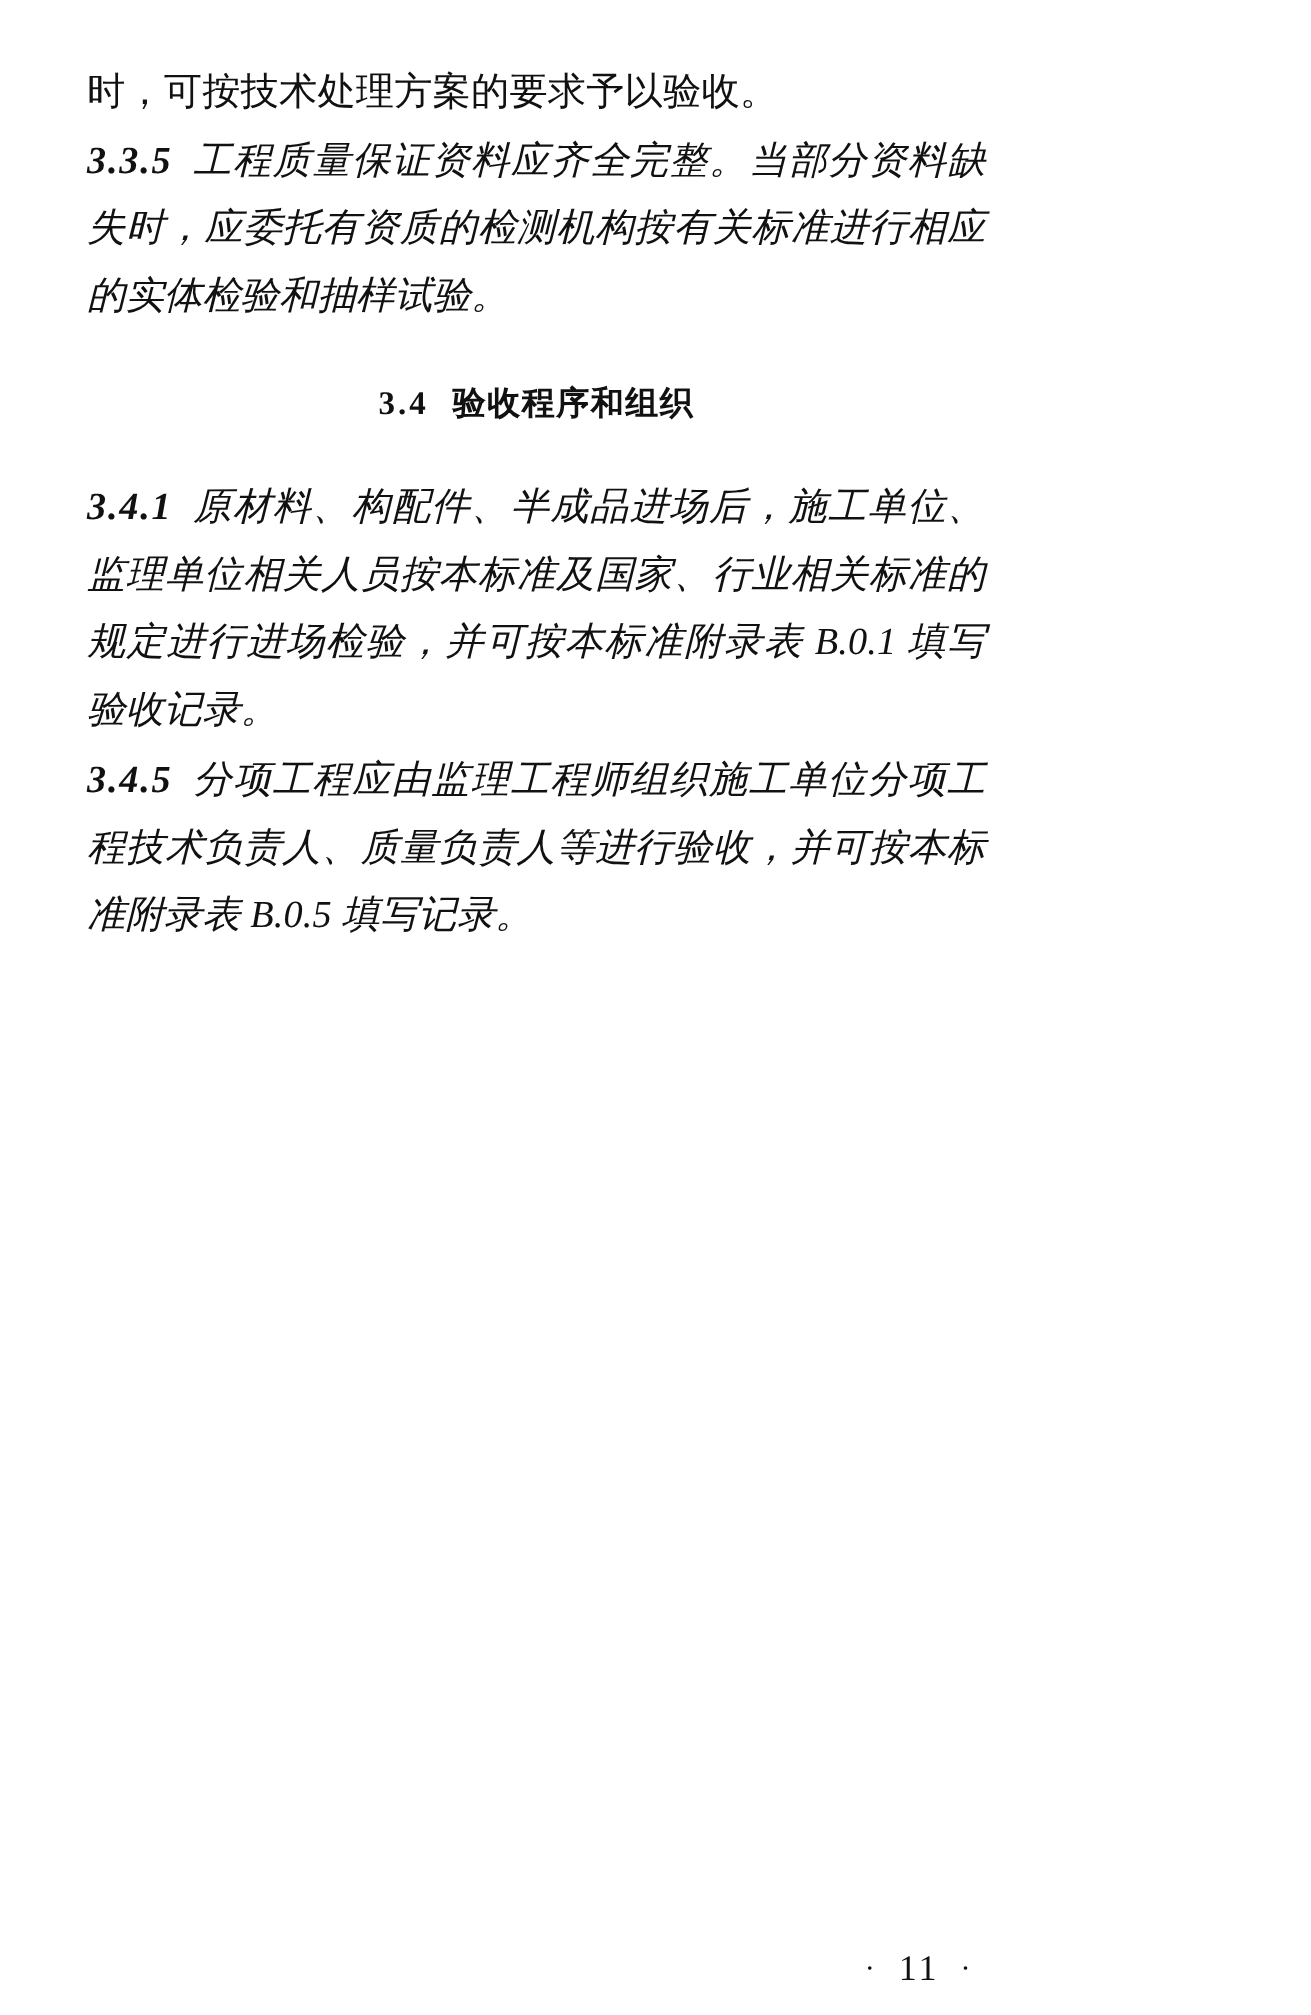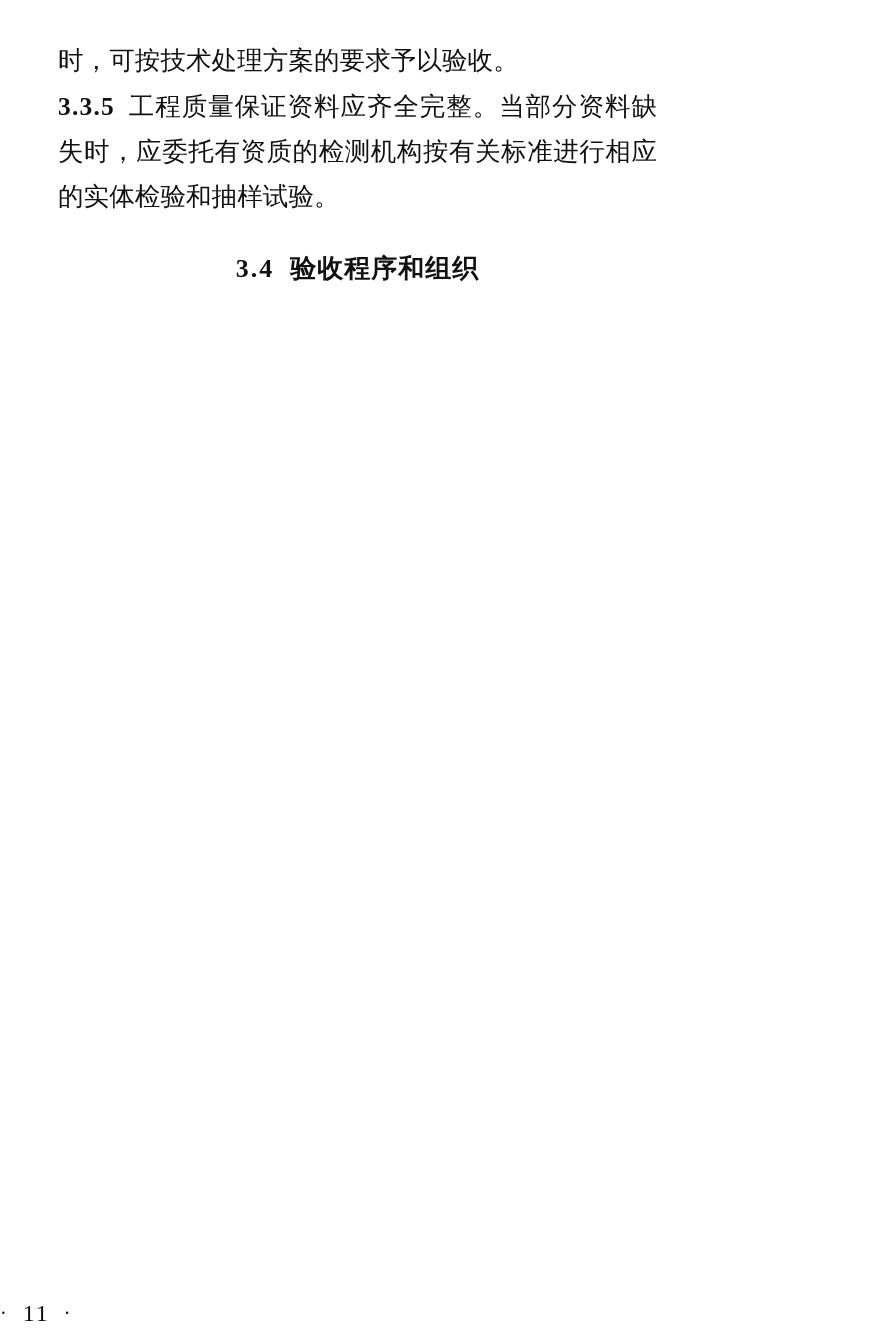"3.3.5" .block { font-style: none -> italic }
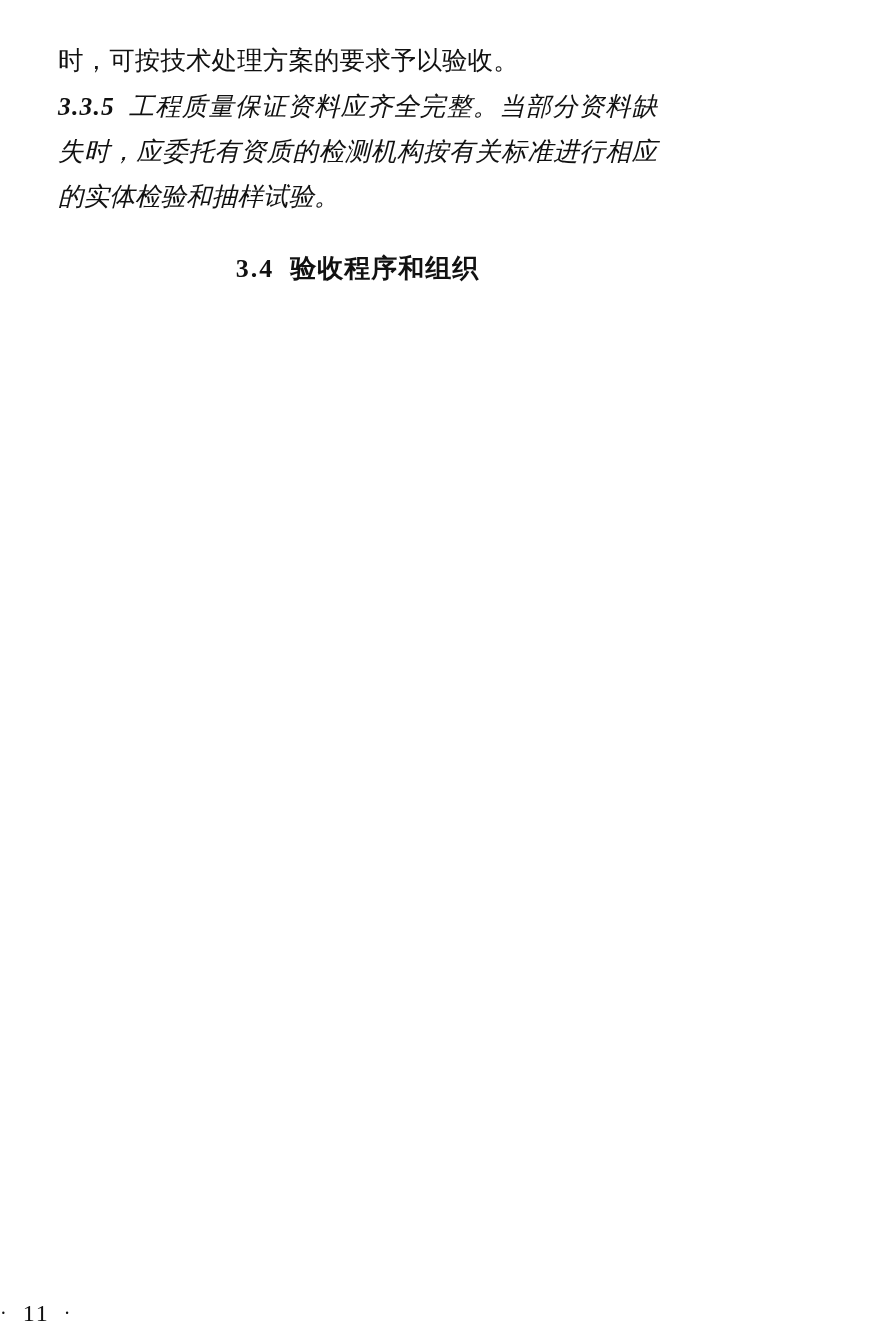"3.4 验收程序和组织" .section-title { font-size: 26px -> 22px }
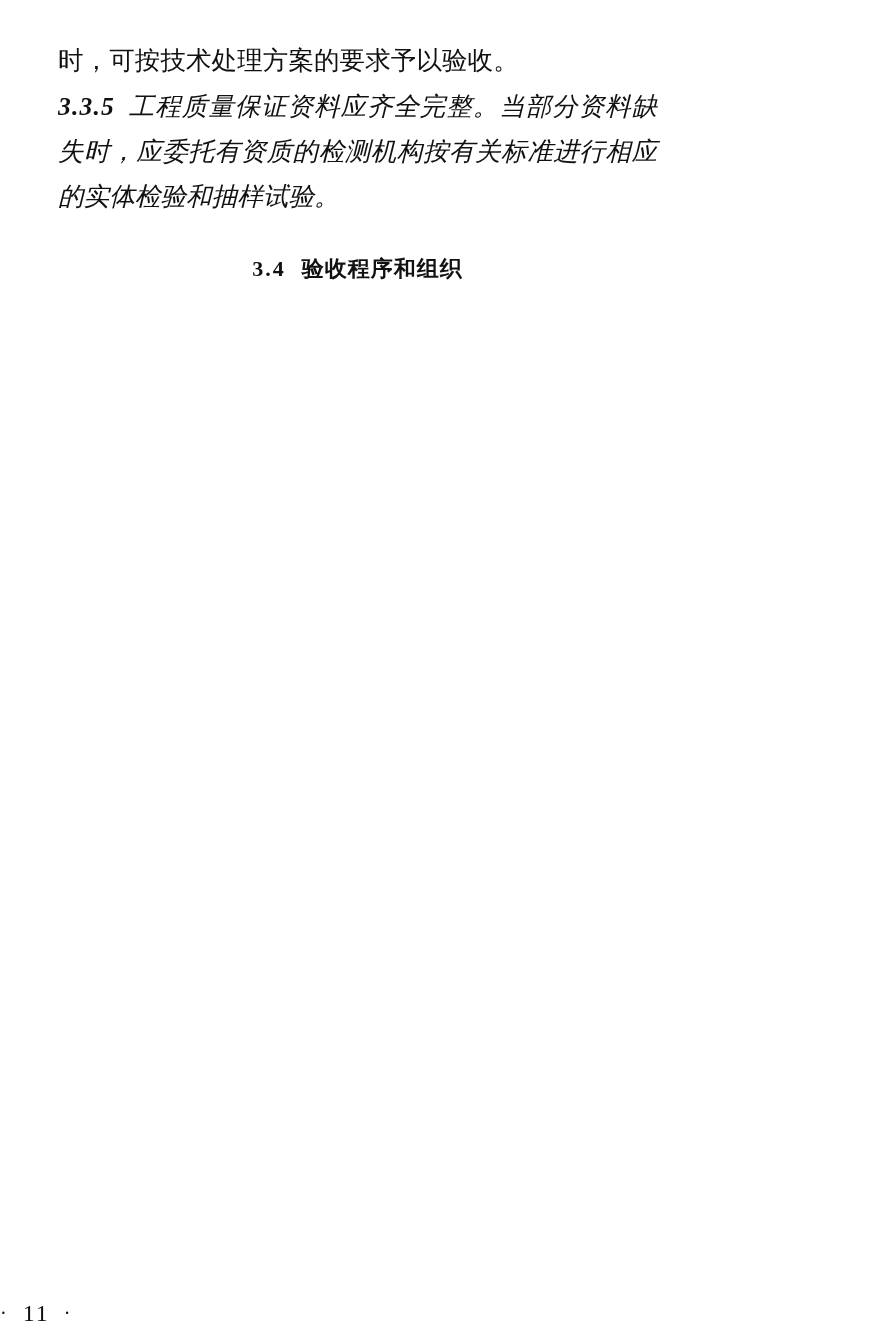"3.4.1" p.para { html: none -> <p> <span>3.4.1</span><span>原材料、构配件、半成品进场后，施工单位、监理单位相关人员按本标准及国家、行业相关标准的规定进行进场检验，并可按本标准附录表 B.0.1 填写验收记录。</span> </p> }
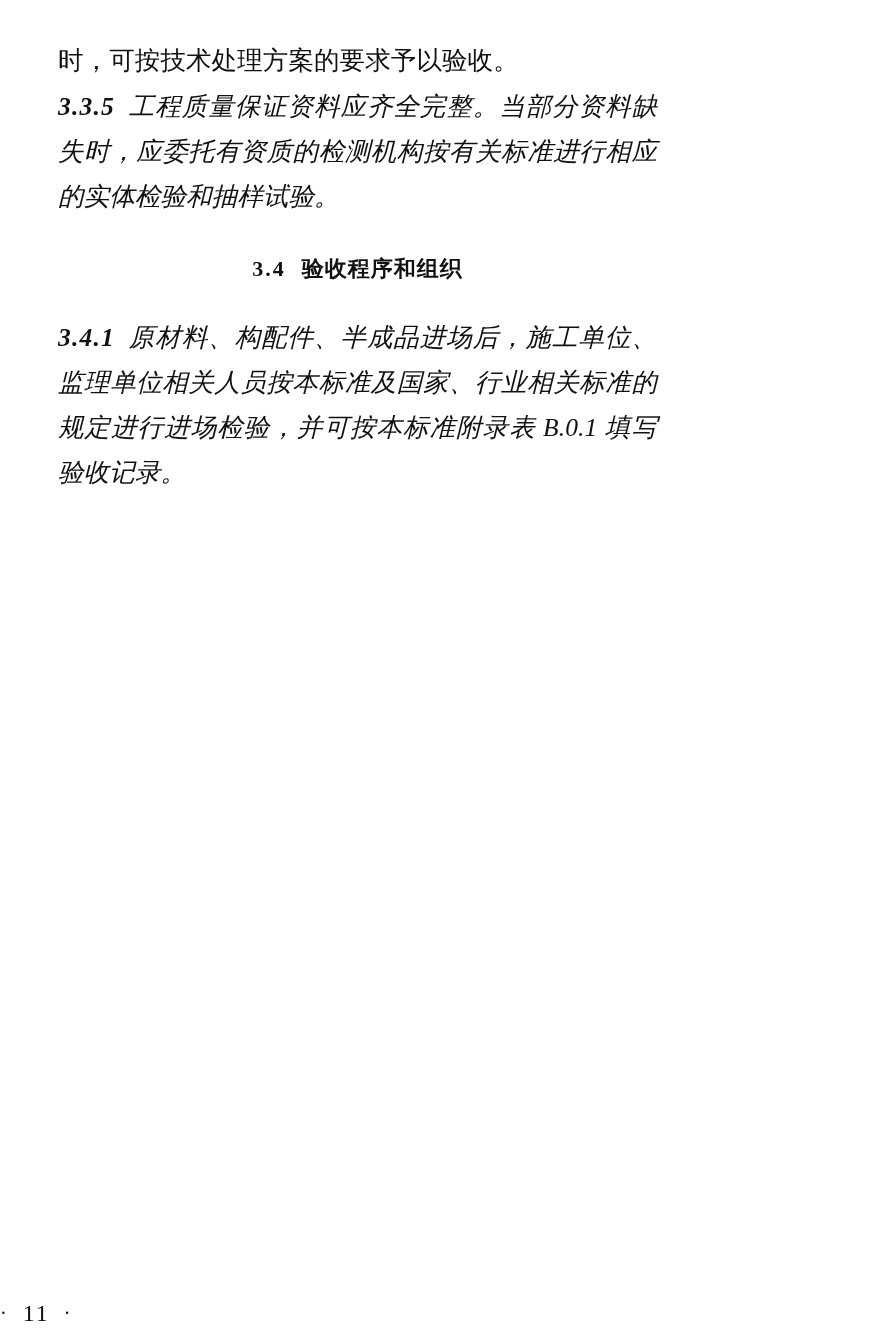"3.4.5" p.para { html: none -> <p> <span>3.4.5</span><span>分项工程应由监理工程师组织施工单位分项工程技术负责人、质量负责人等进行验收，并可按本标准附录表 B.0.5 填写记录。</span> </p> }
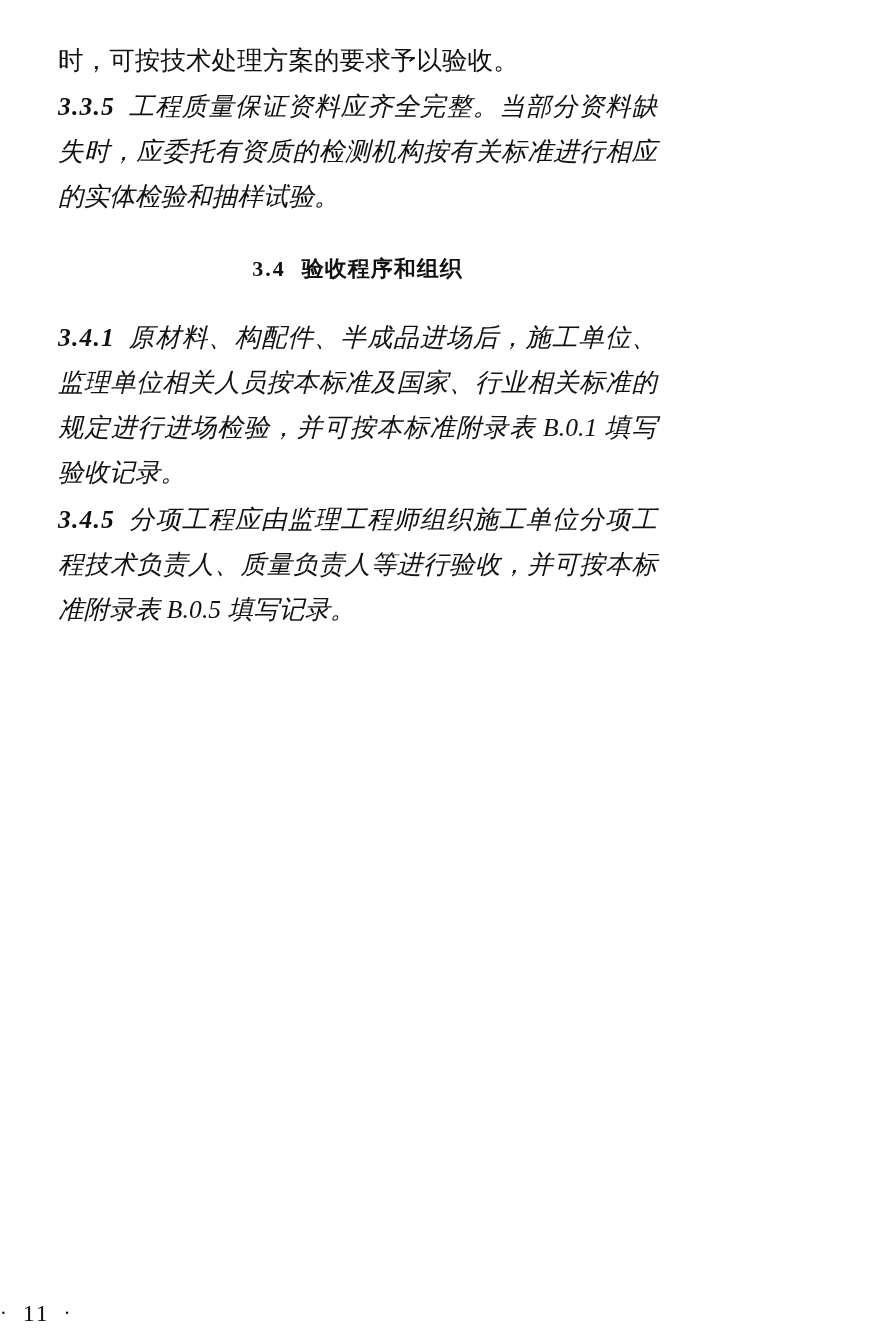"· 11 ·" .footer { text-align: left -> right }
